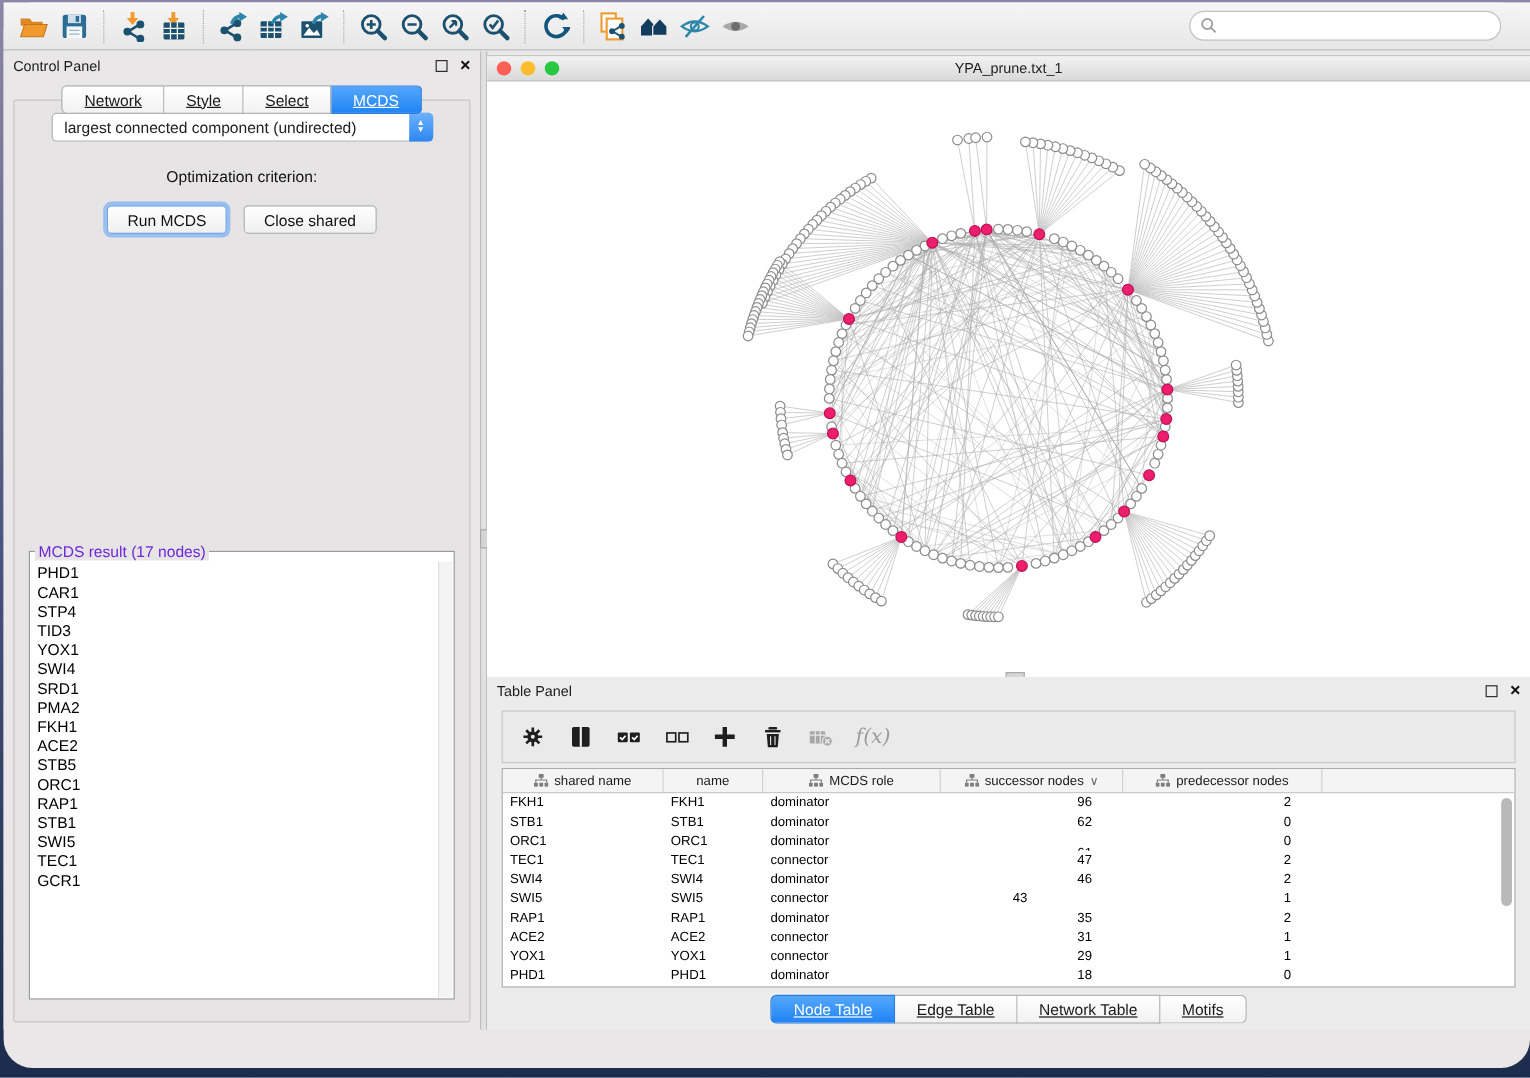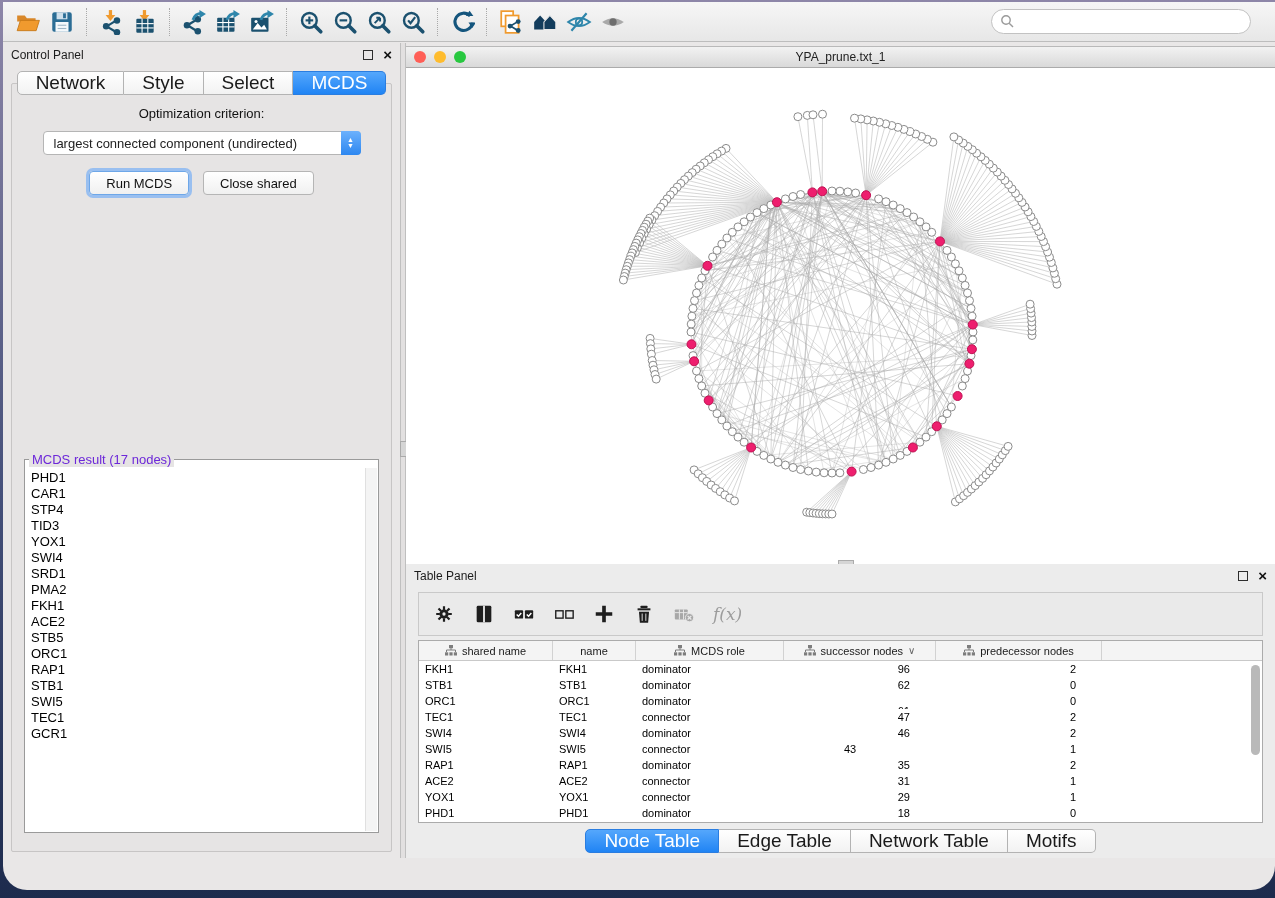"Network" .seg { font-size: 19px -> 13px; text-decoration: none -> underline }
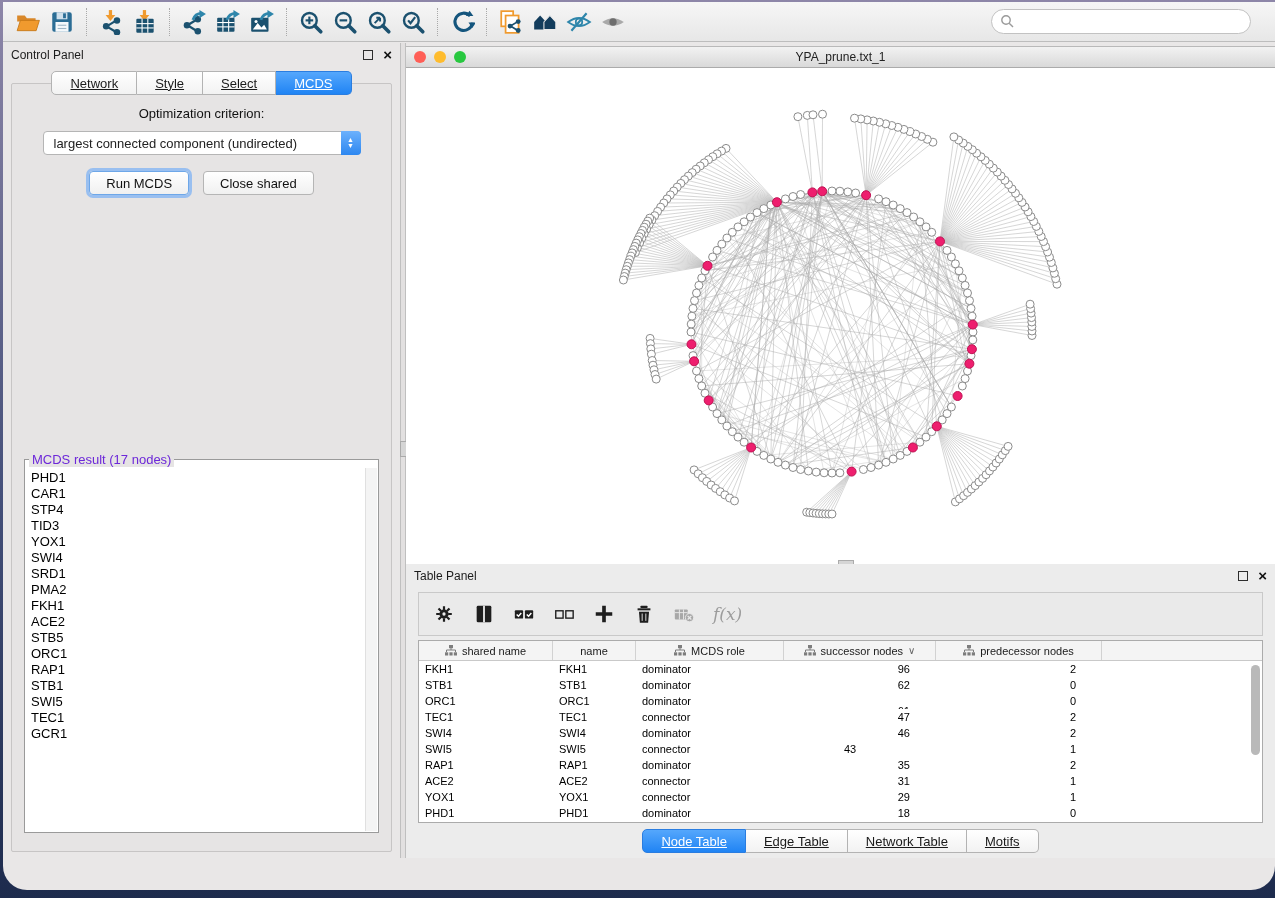"Optimization criterion:" div { order: before "largest connected component (undirected)" -> after "largest connected component (undirected)" }
